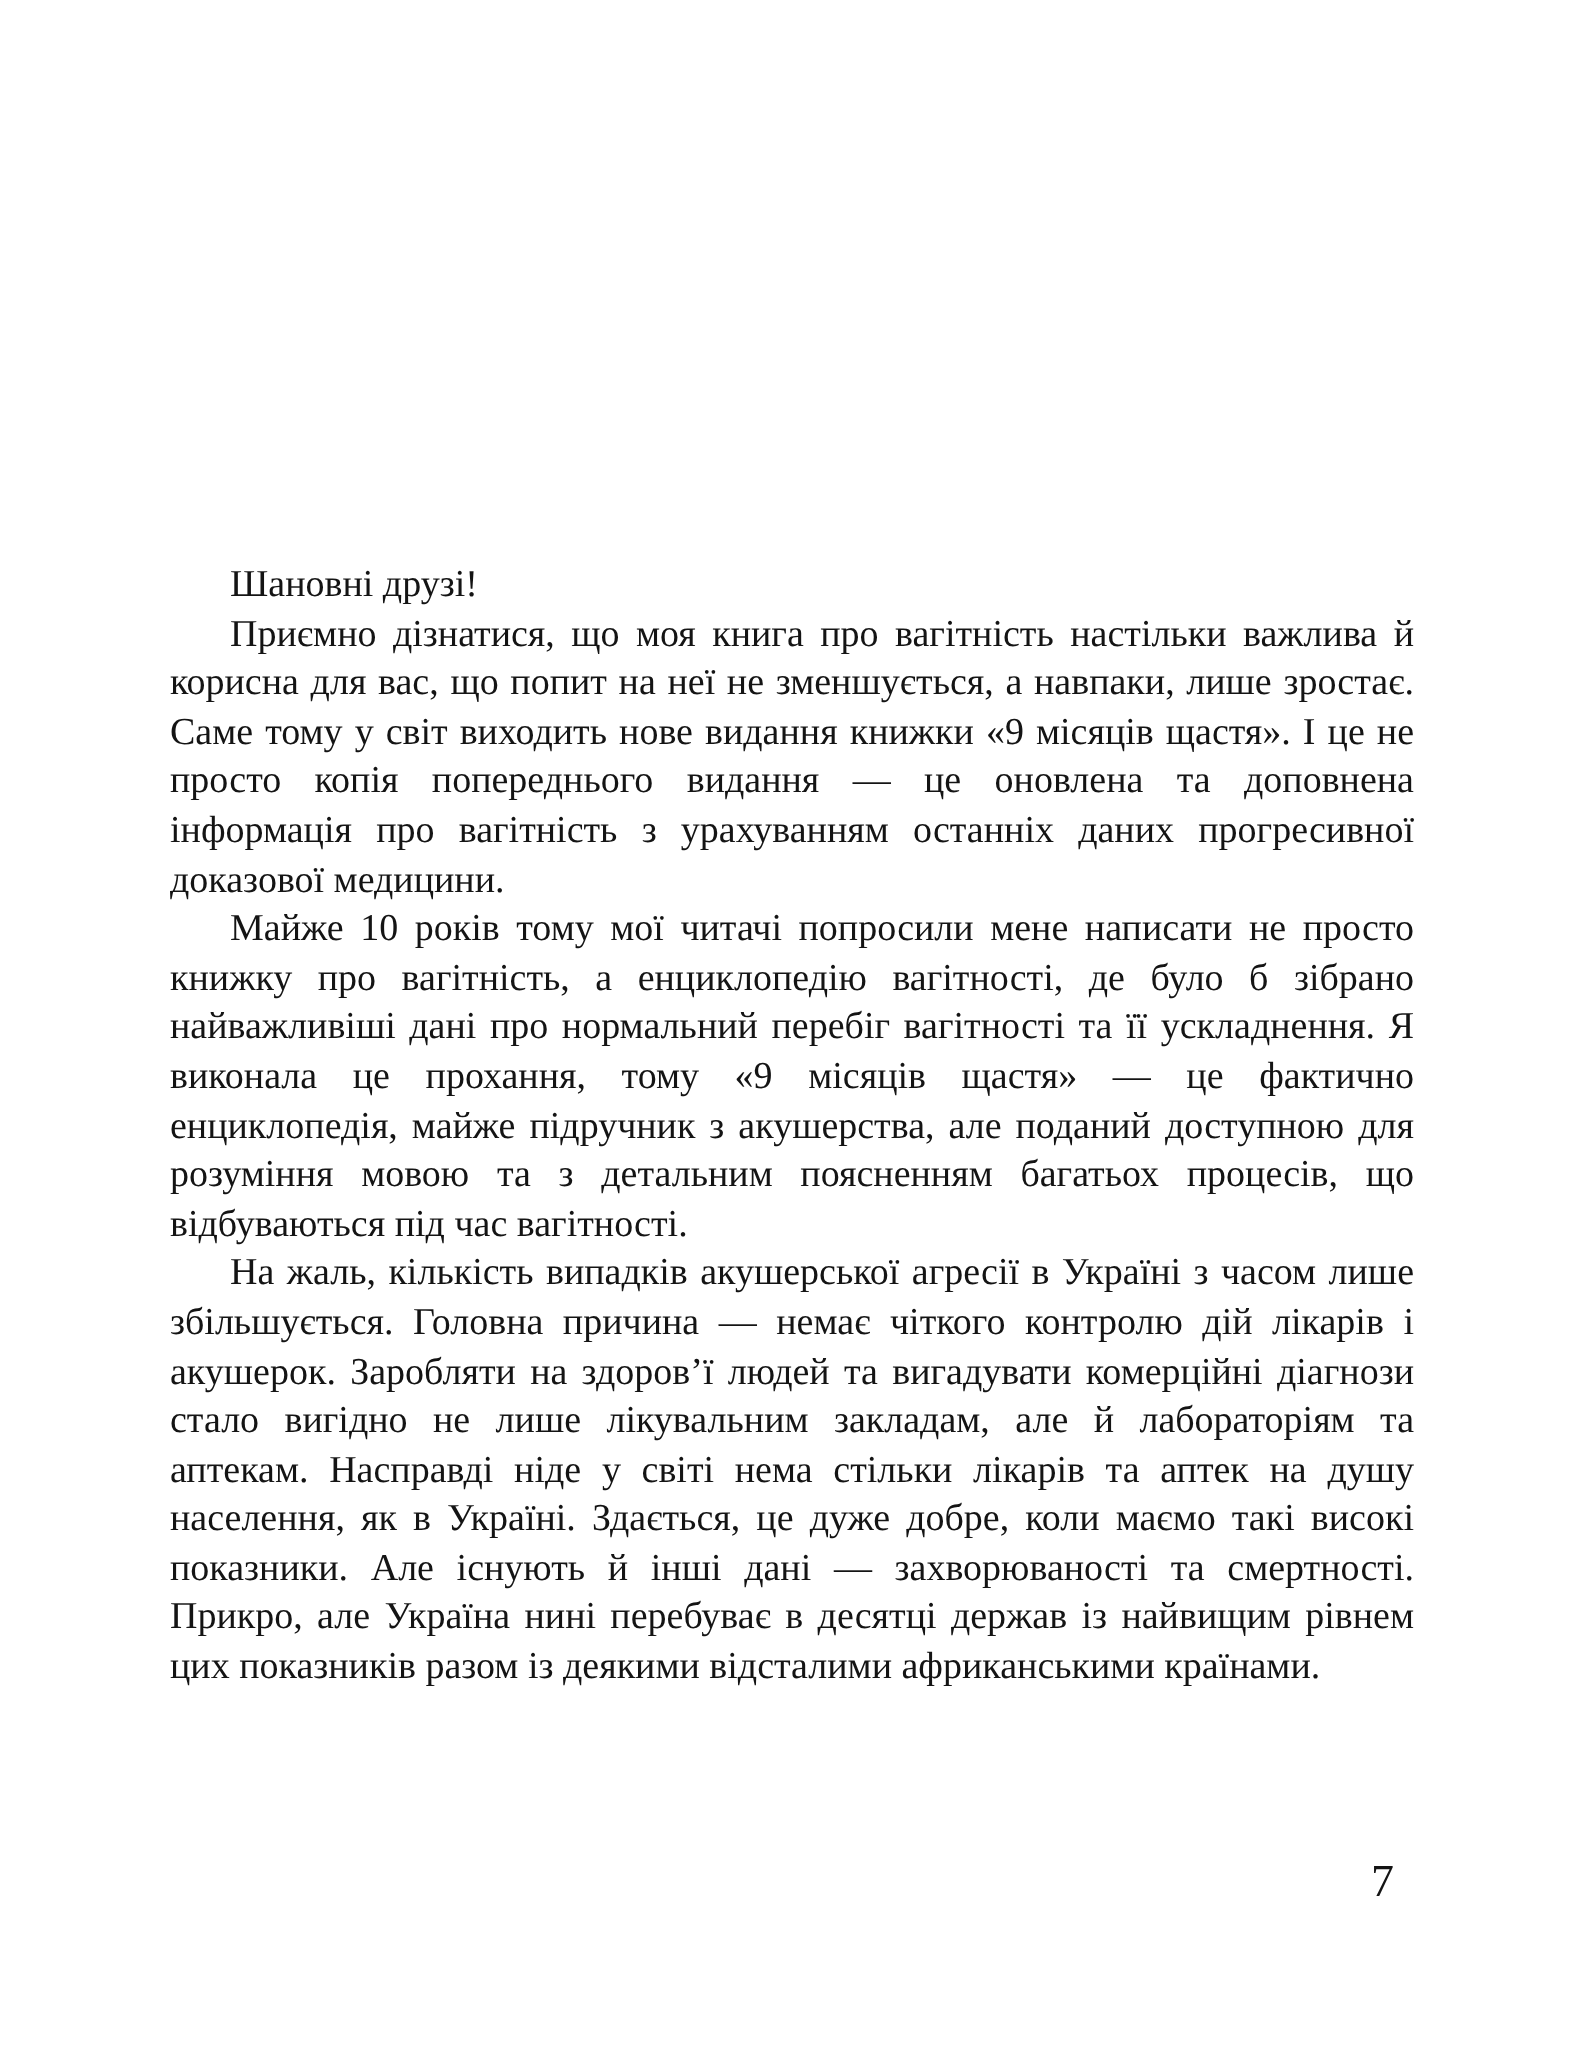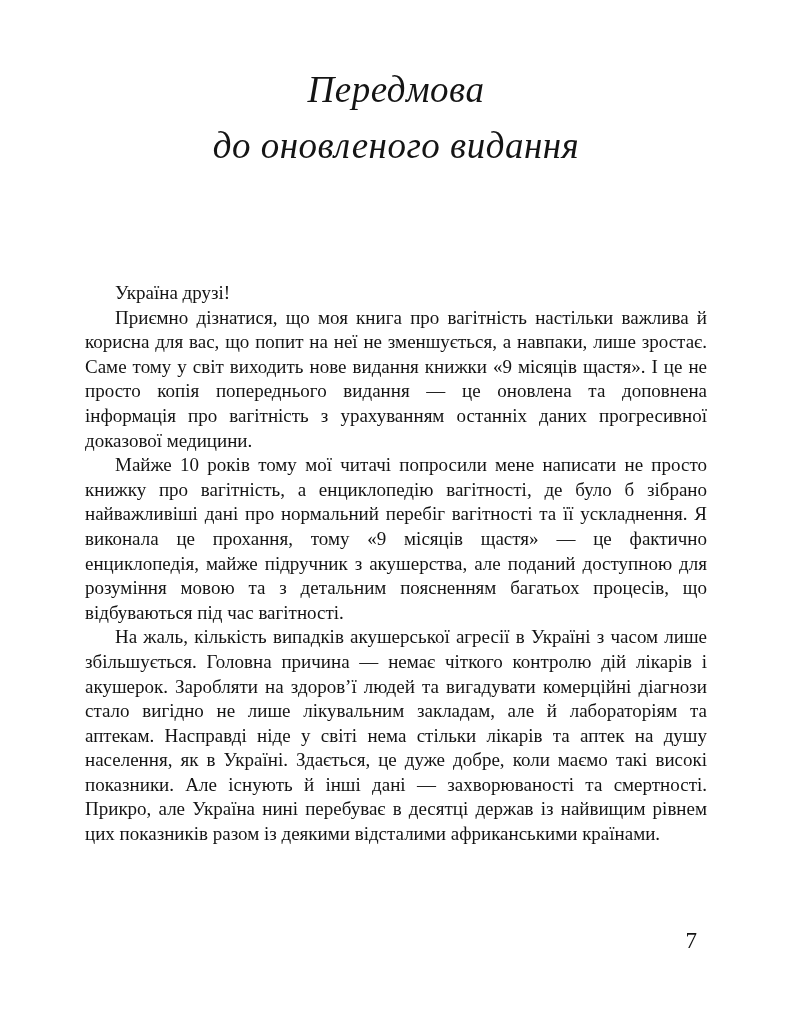"Передмова" h1.chapter-title { html: <h1> <span>Передмова</span> <span>до оновленого видання</span> </h1> -> none }
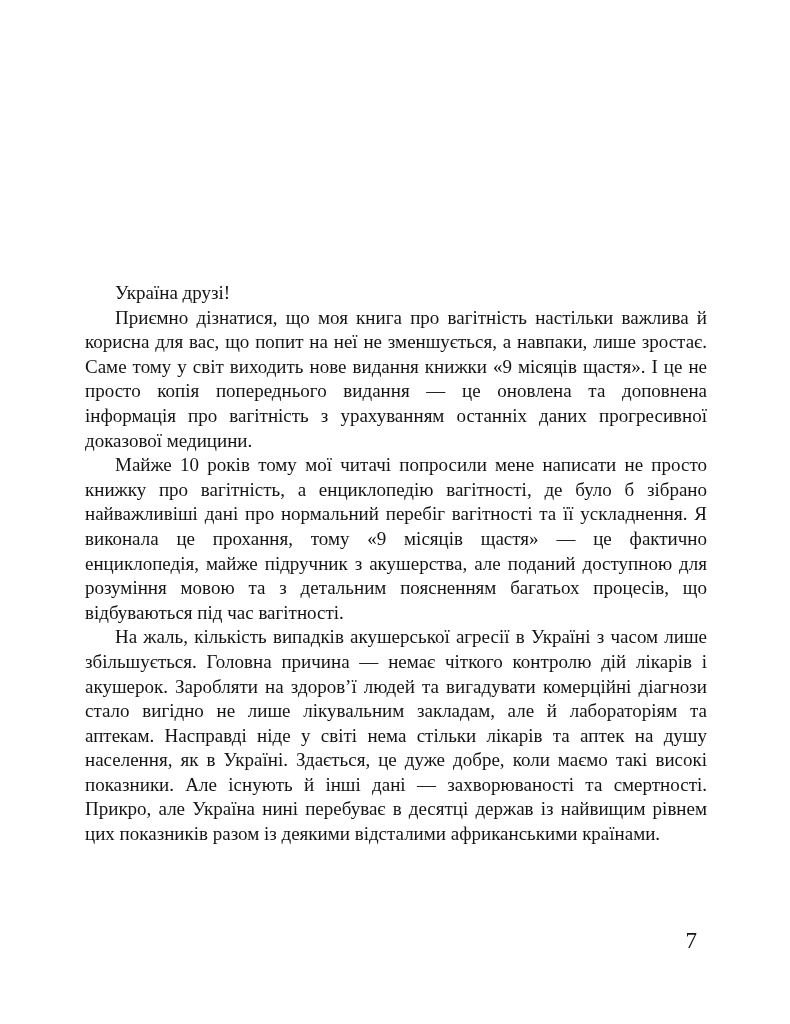"Україна друзі!" p { text: Україна -> Шановні }
